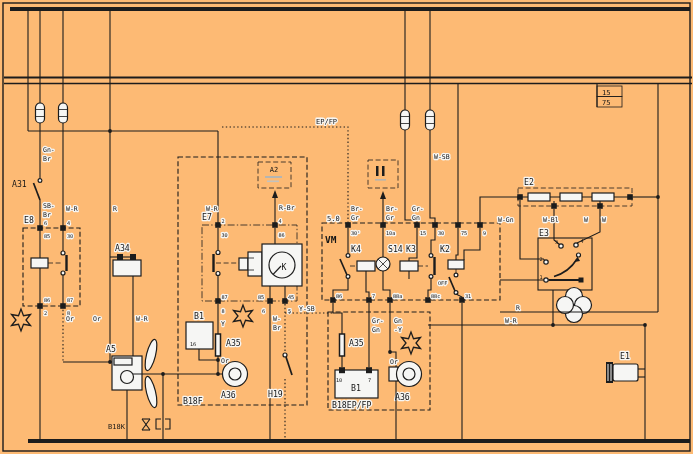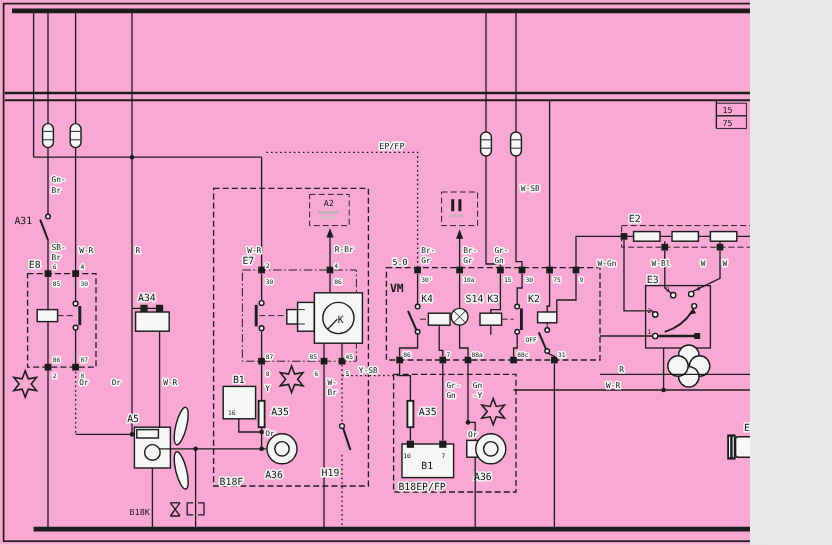"15" #page { background: #f9a8d4 -> #fdba74; width: 625px -> 693px }
